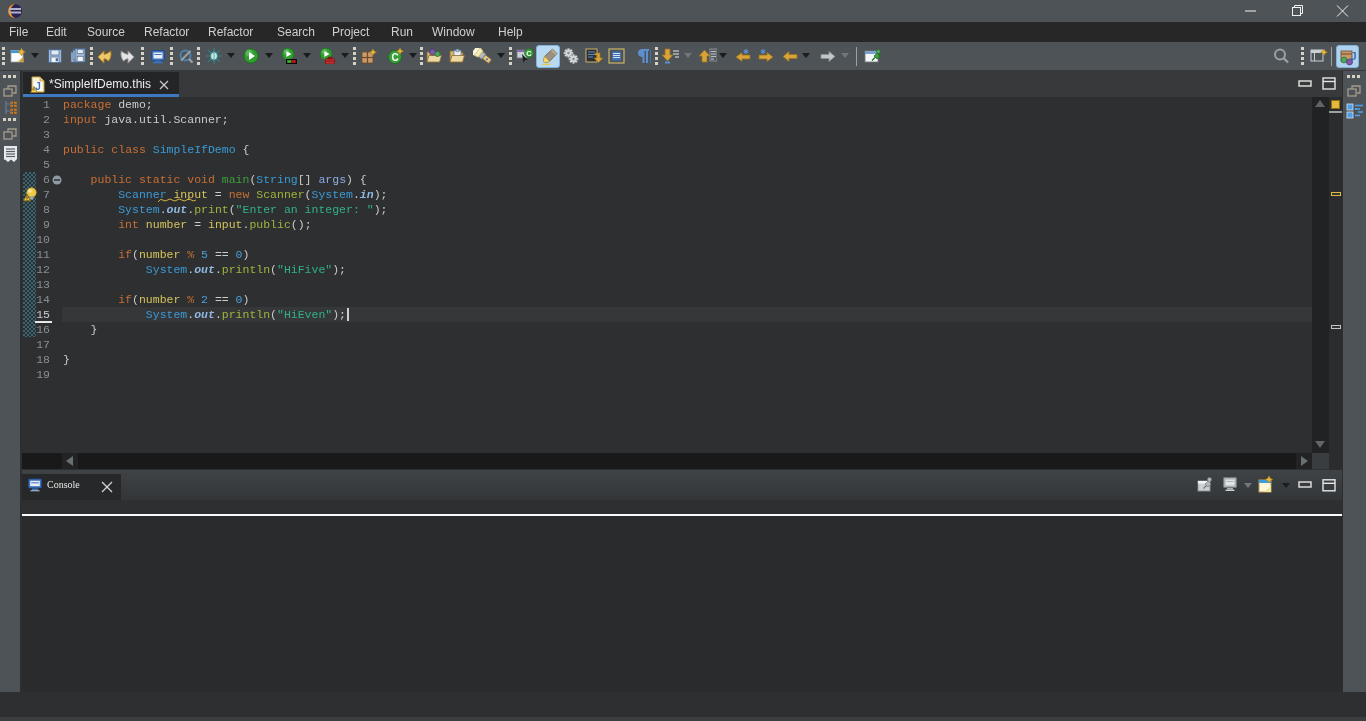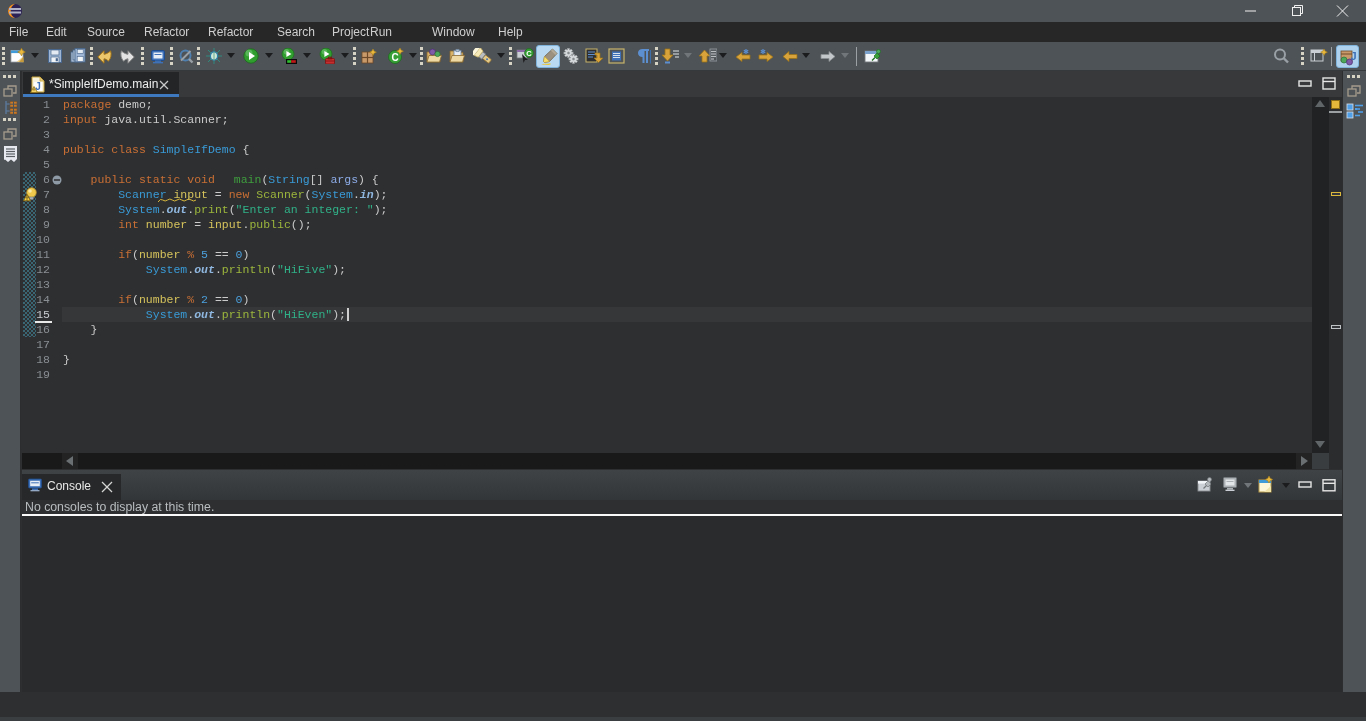"Run" div.menu-item { left: 370px -> 391px }
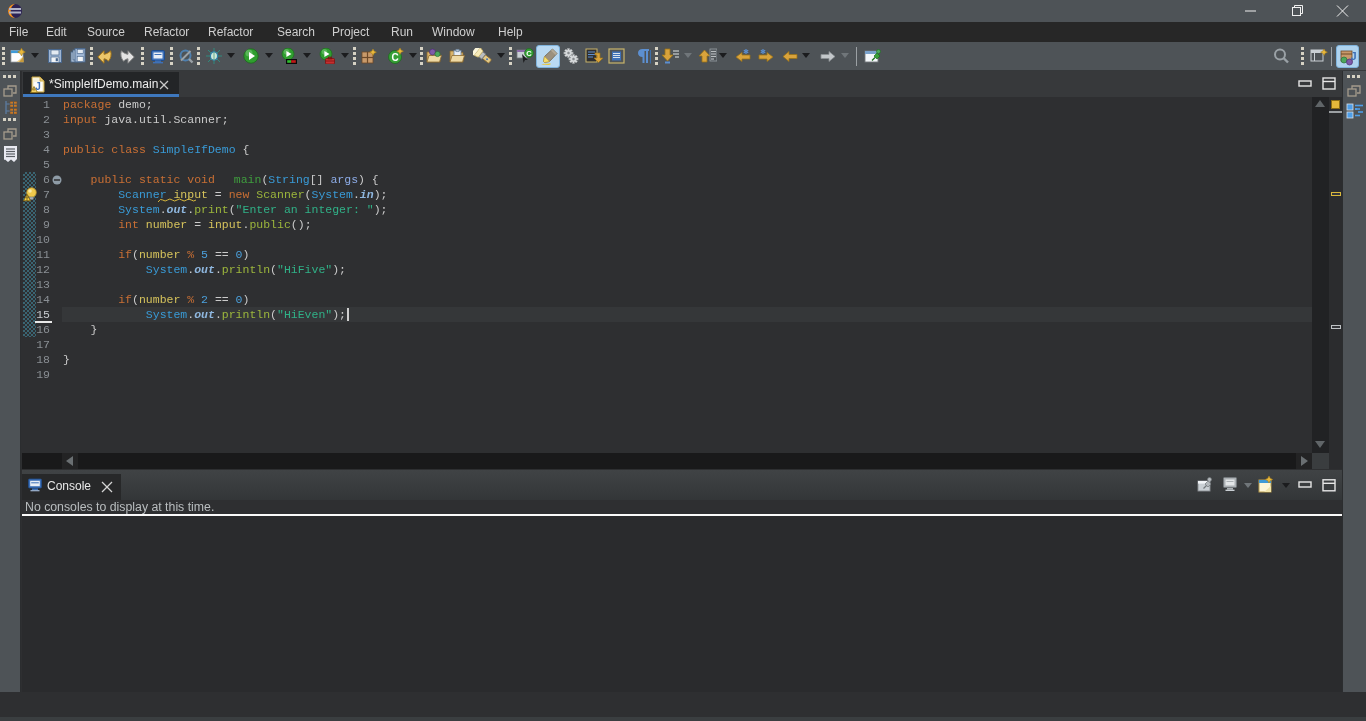"*SimpleIfDemo.main" div.tname { text: SimpleIfDemo.main -> SimpleIfDemo.this }
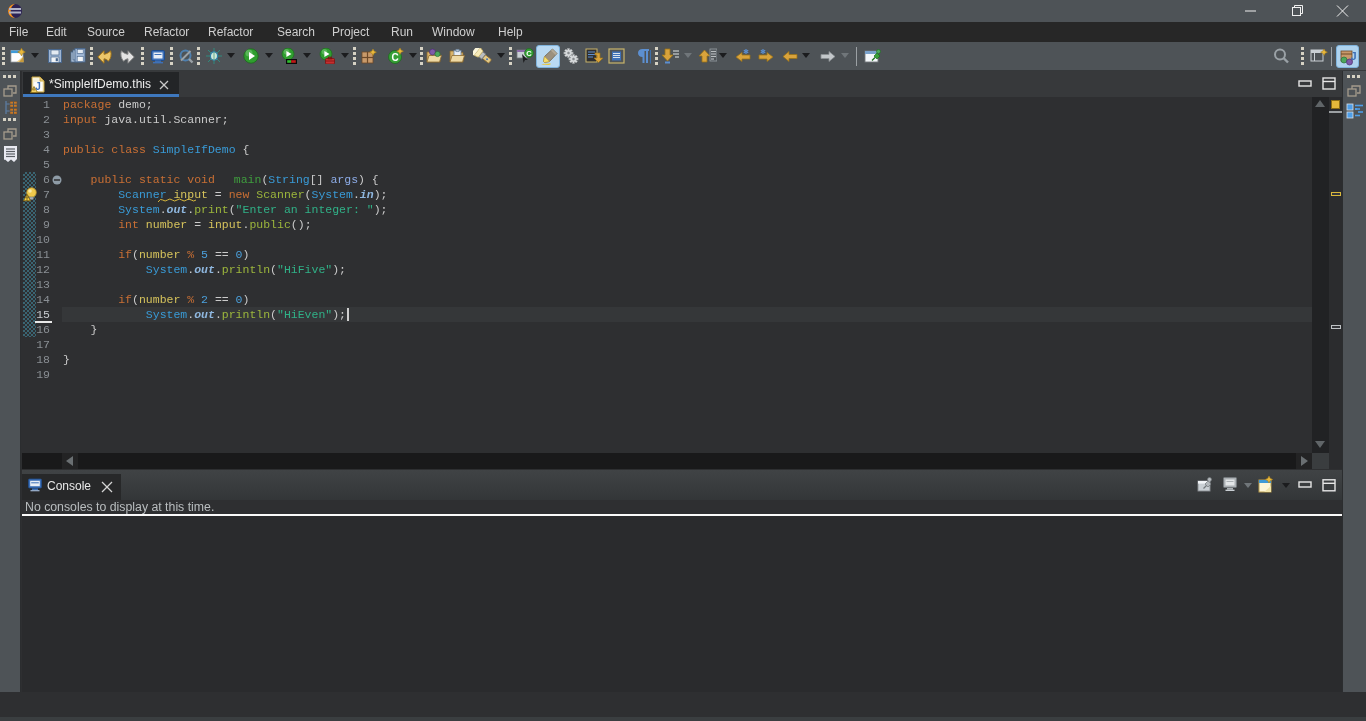"main" .md { margin-left: 12px -> none }
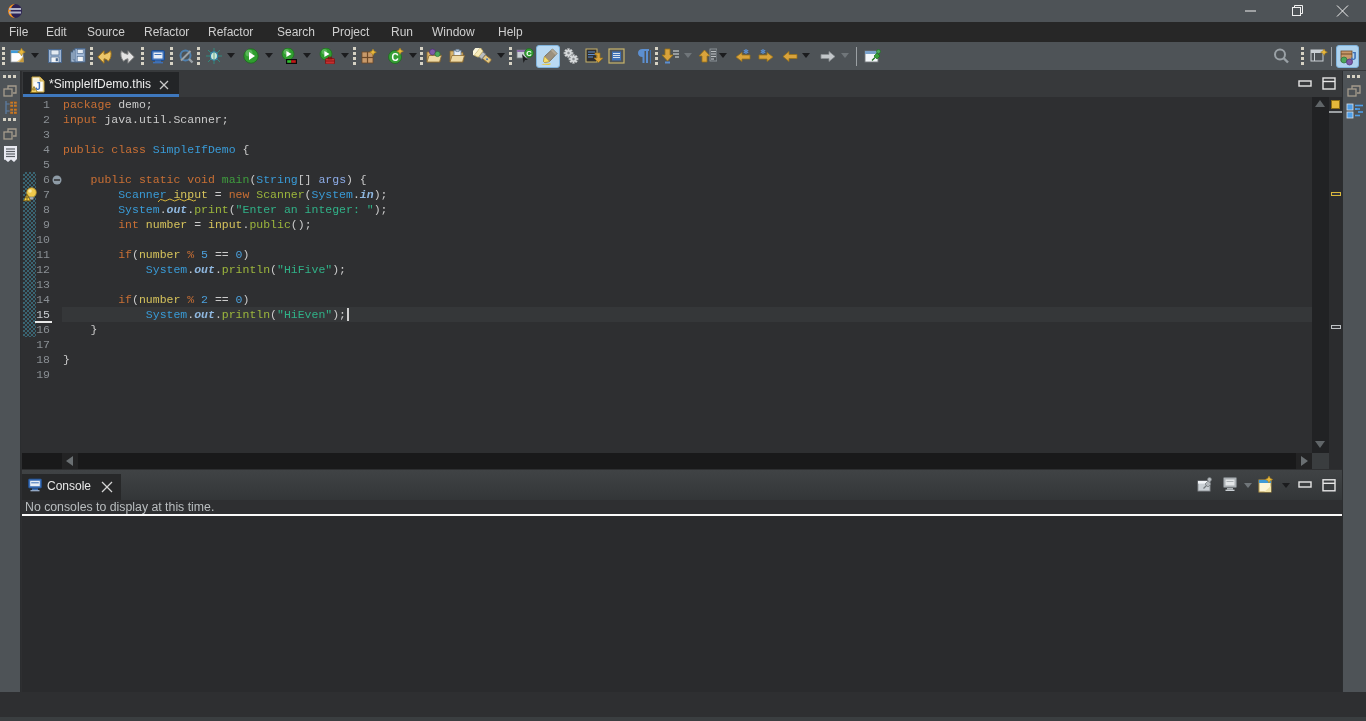"Console" #constab .tname { font-family: none -> Liberation Serif, serif; font-size: 12px -> 10px }
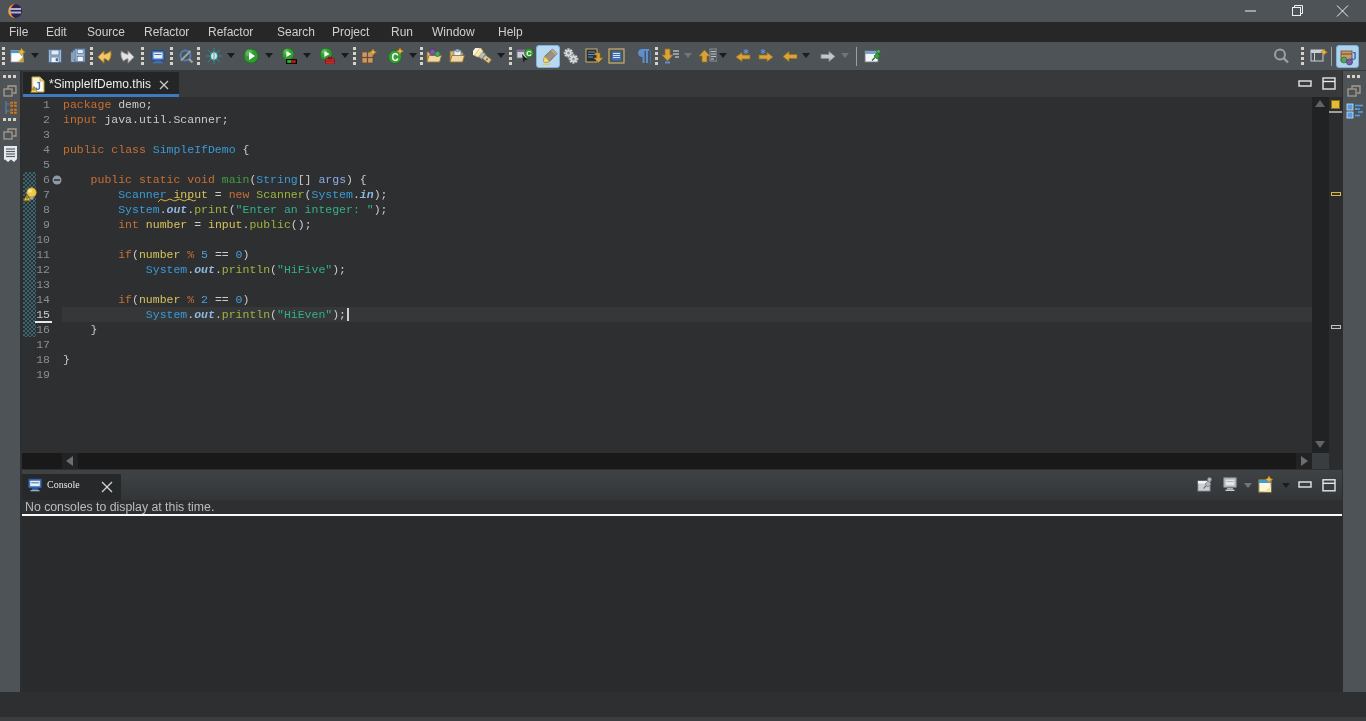"No consoles to display at" div.abs { html: <div>No consoles to display at this time.</div> -> none }
